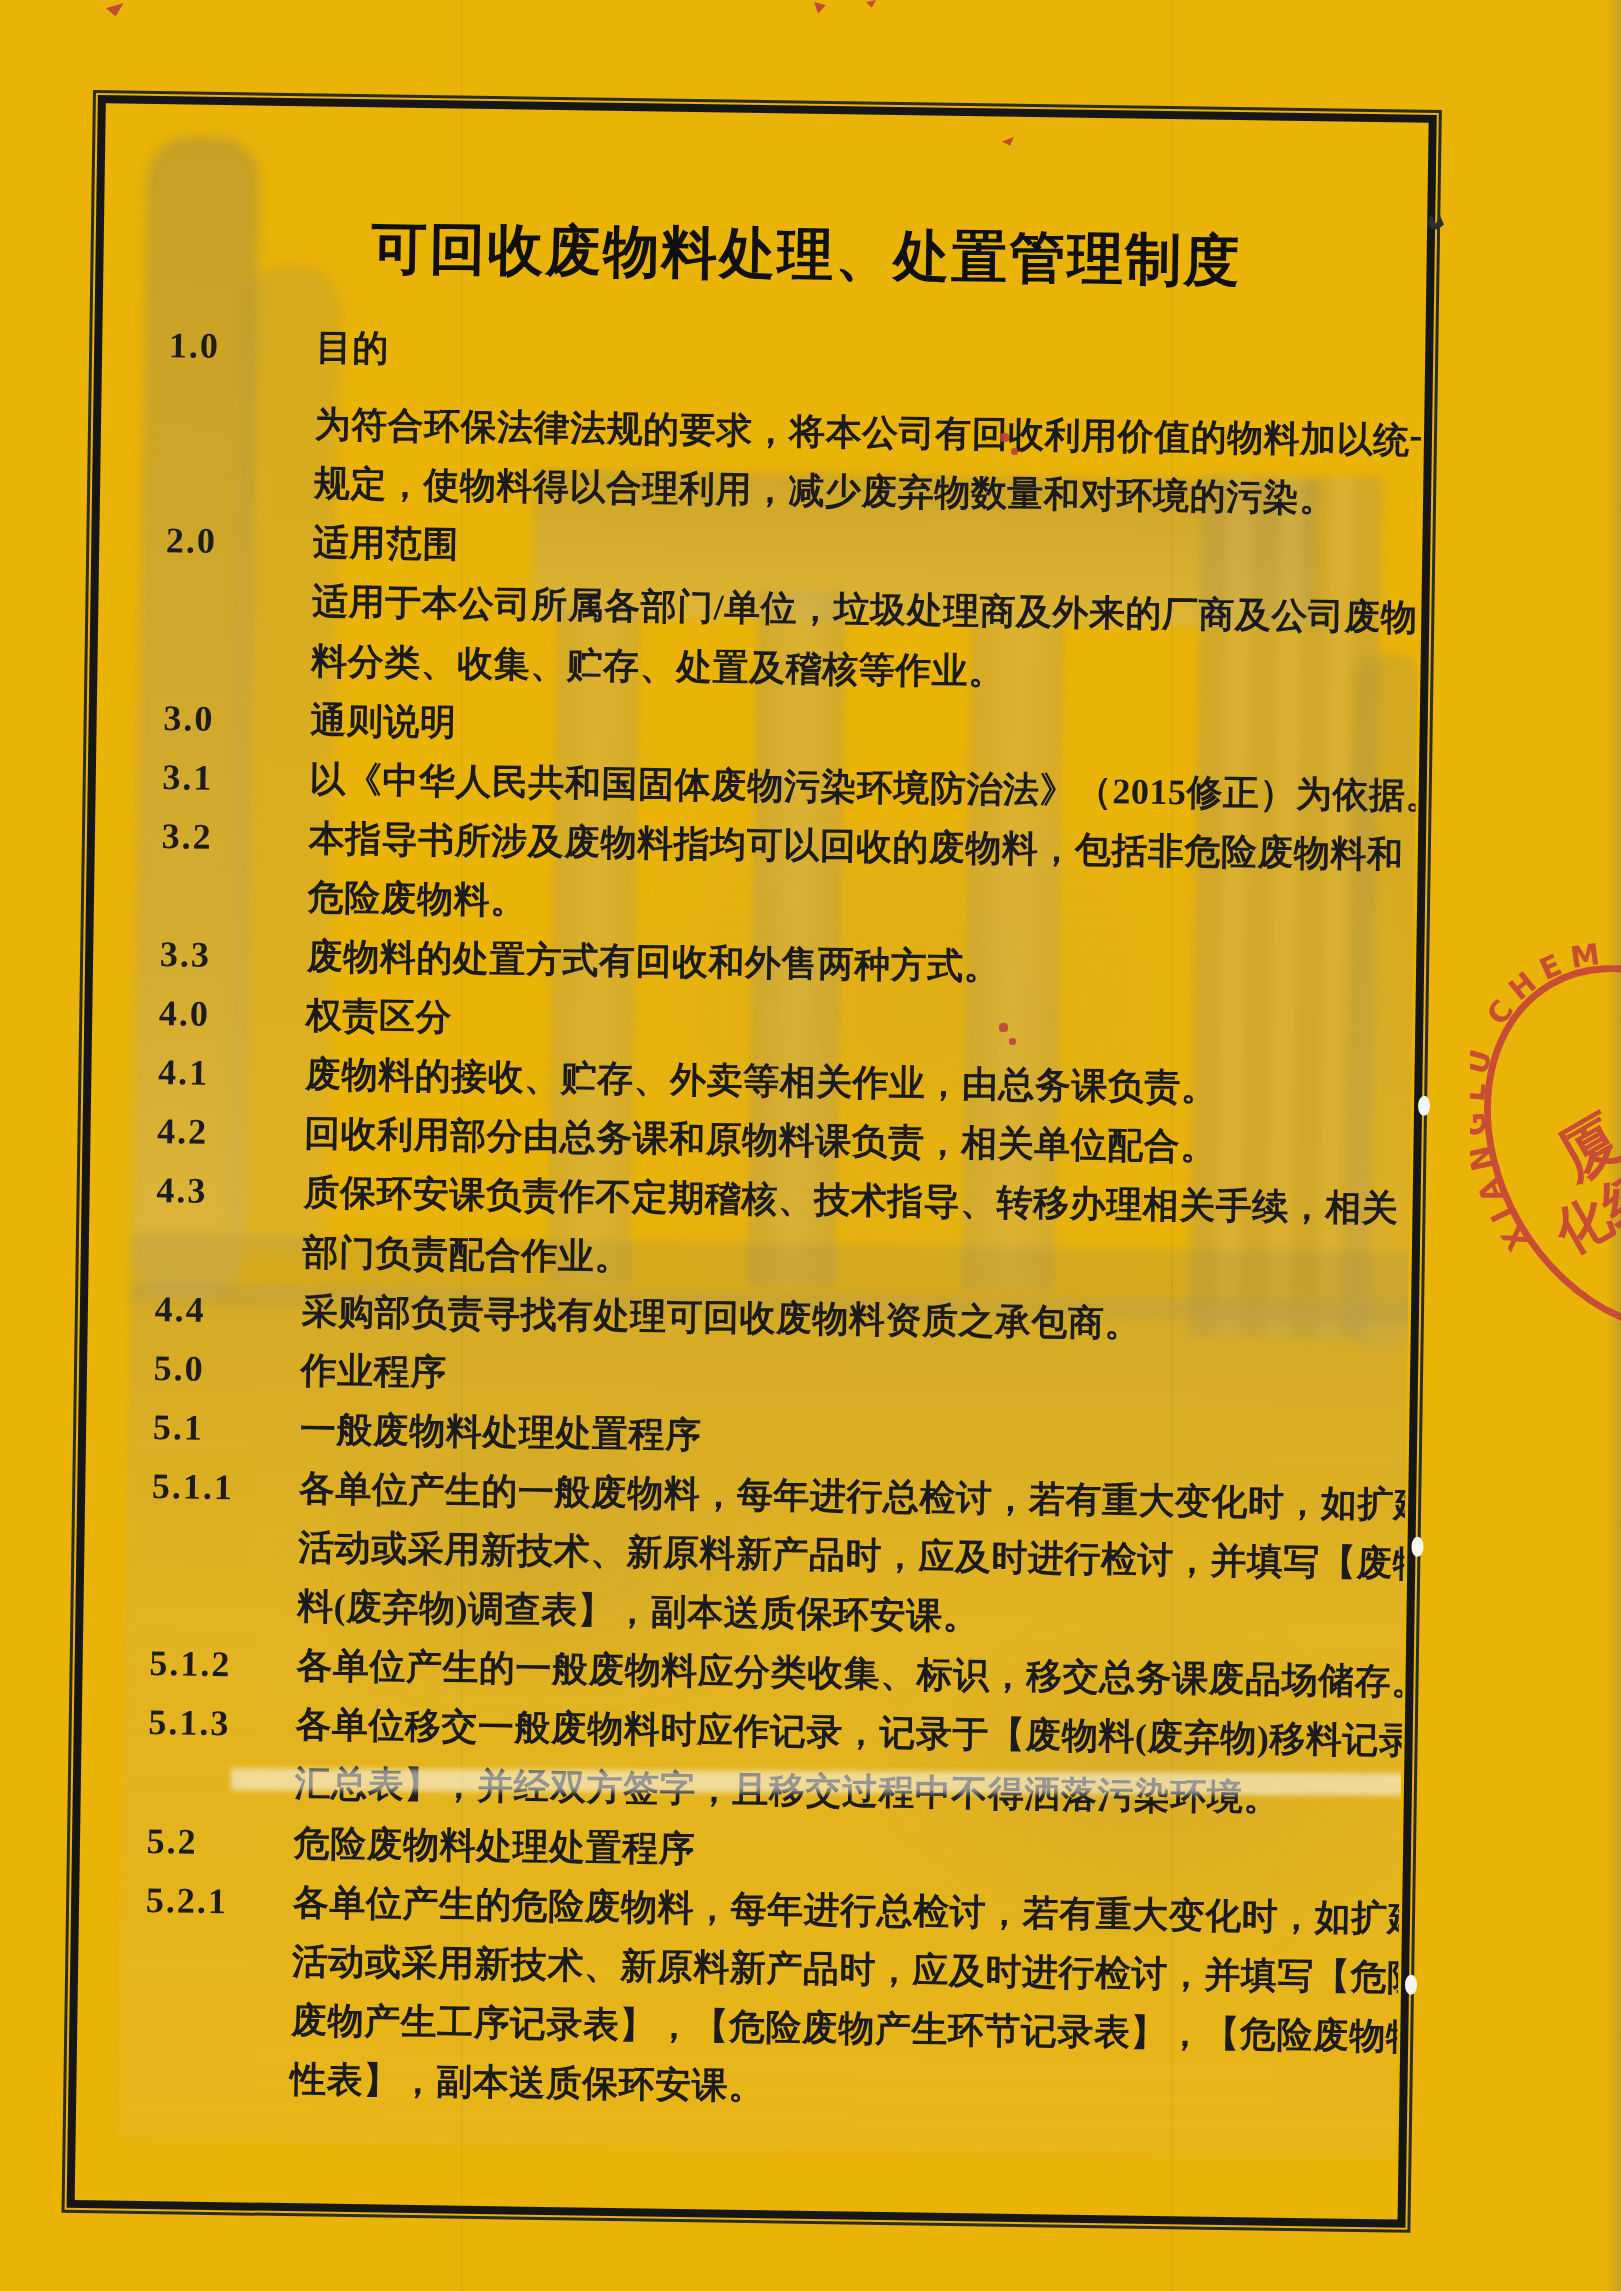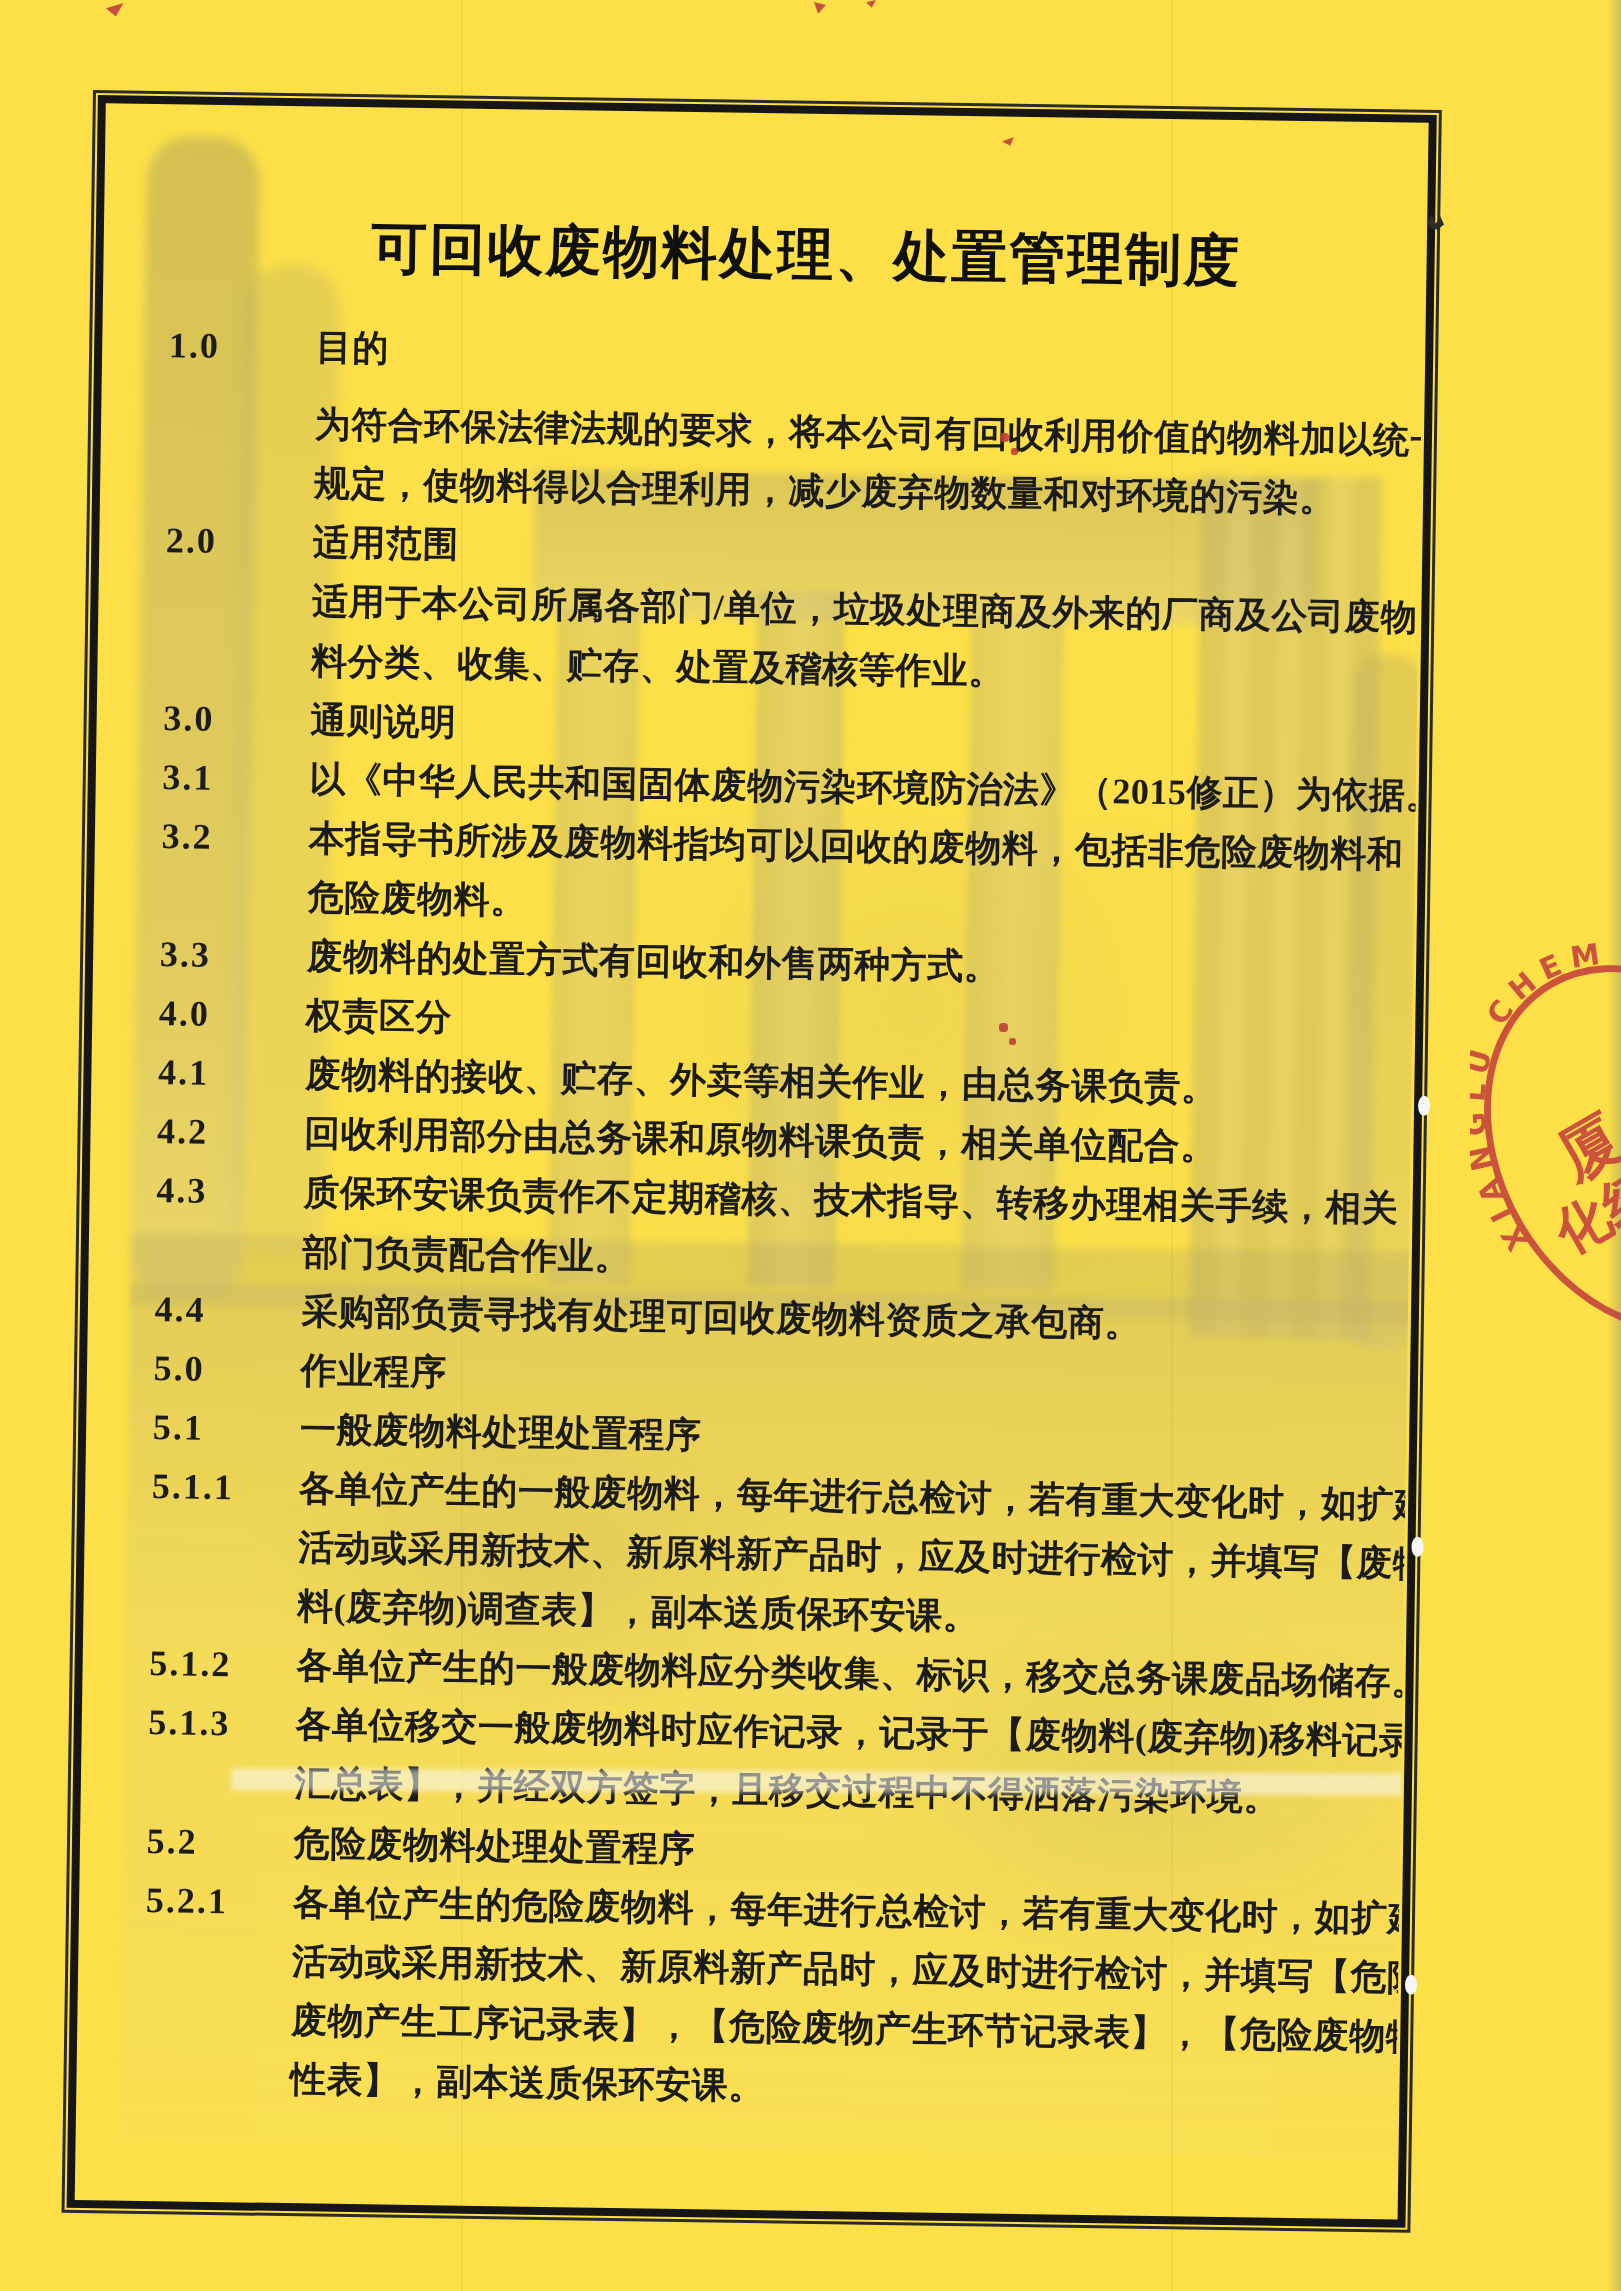"可回收废物料处理、处置管理制度" .page { background: #fde047 -> #eab308 }
